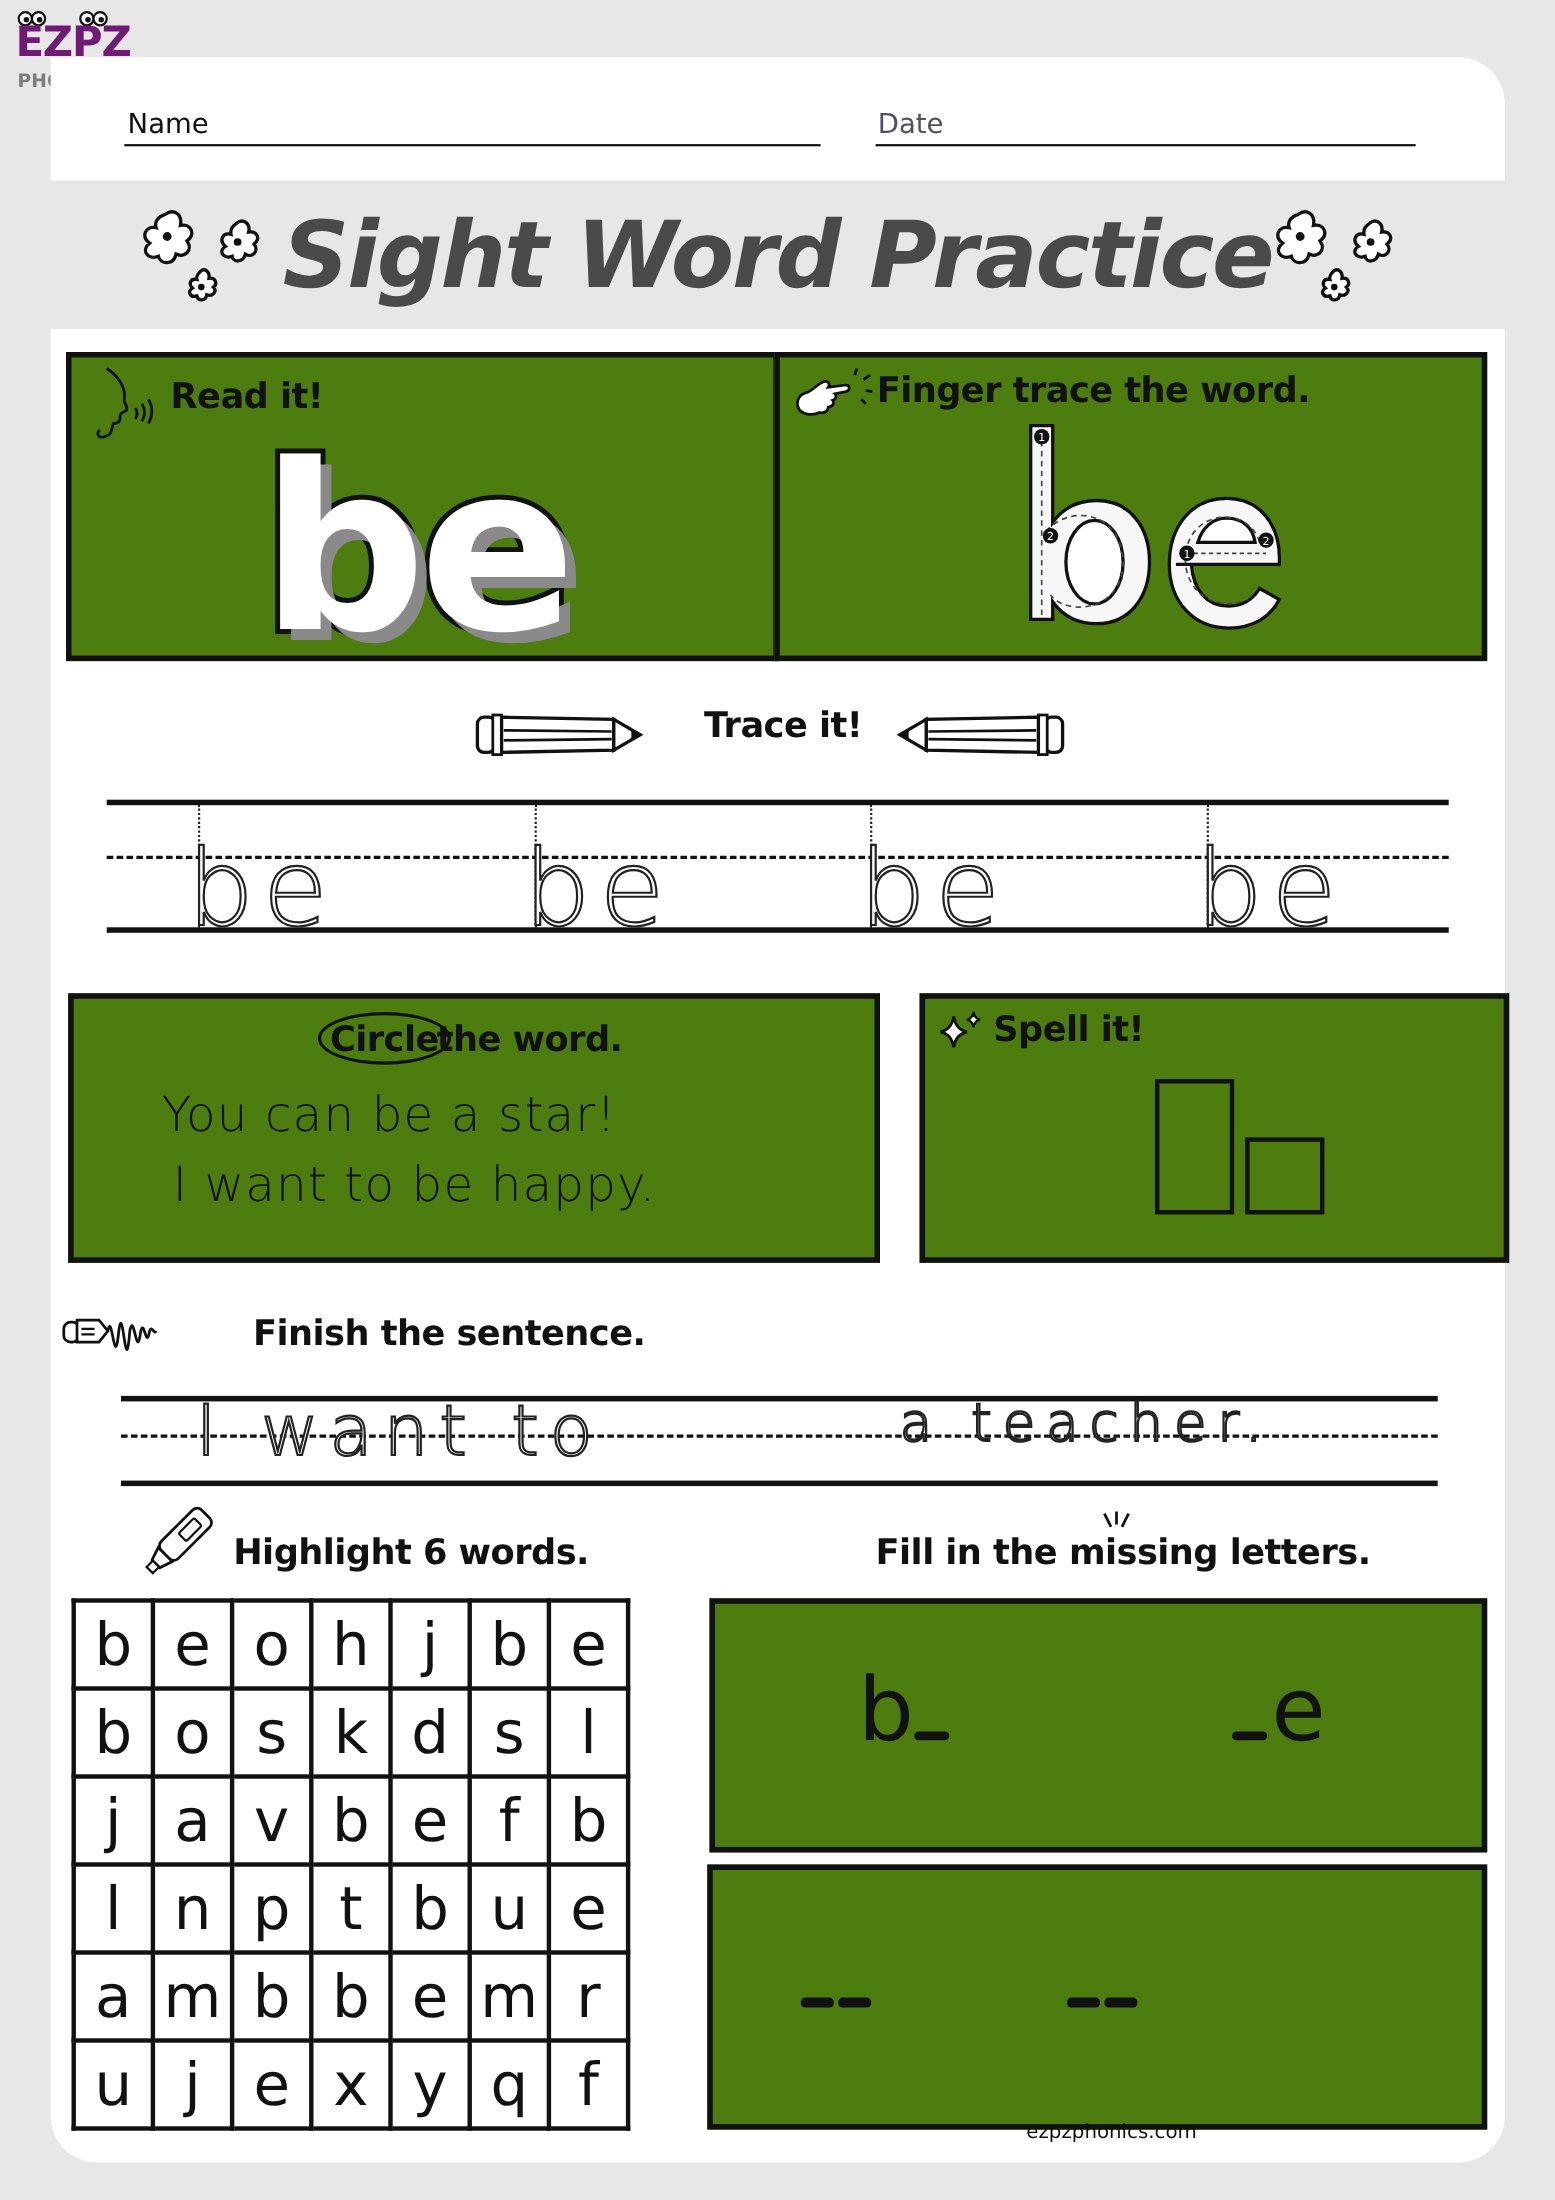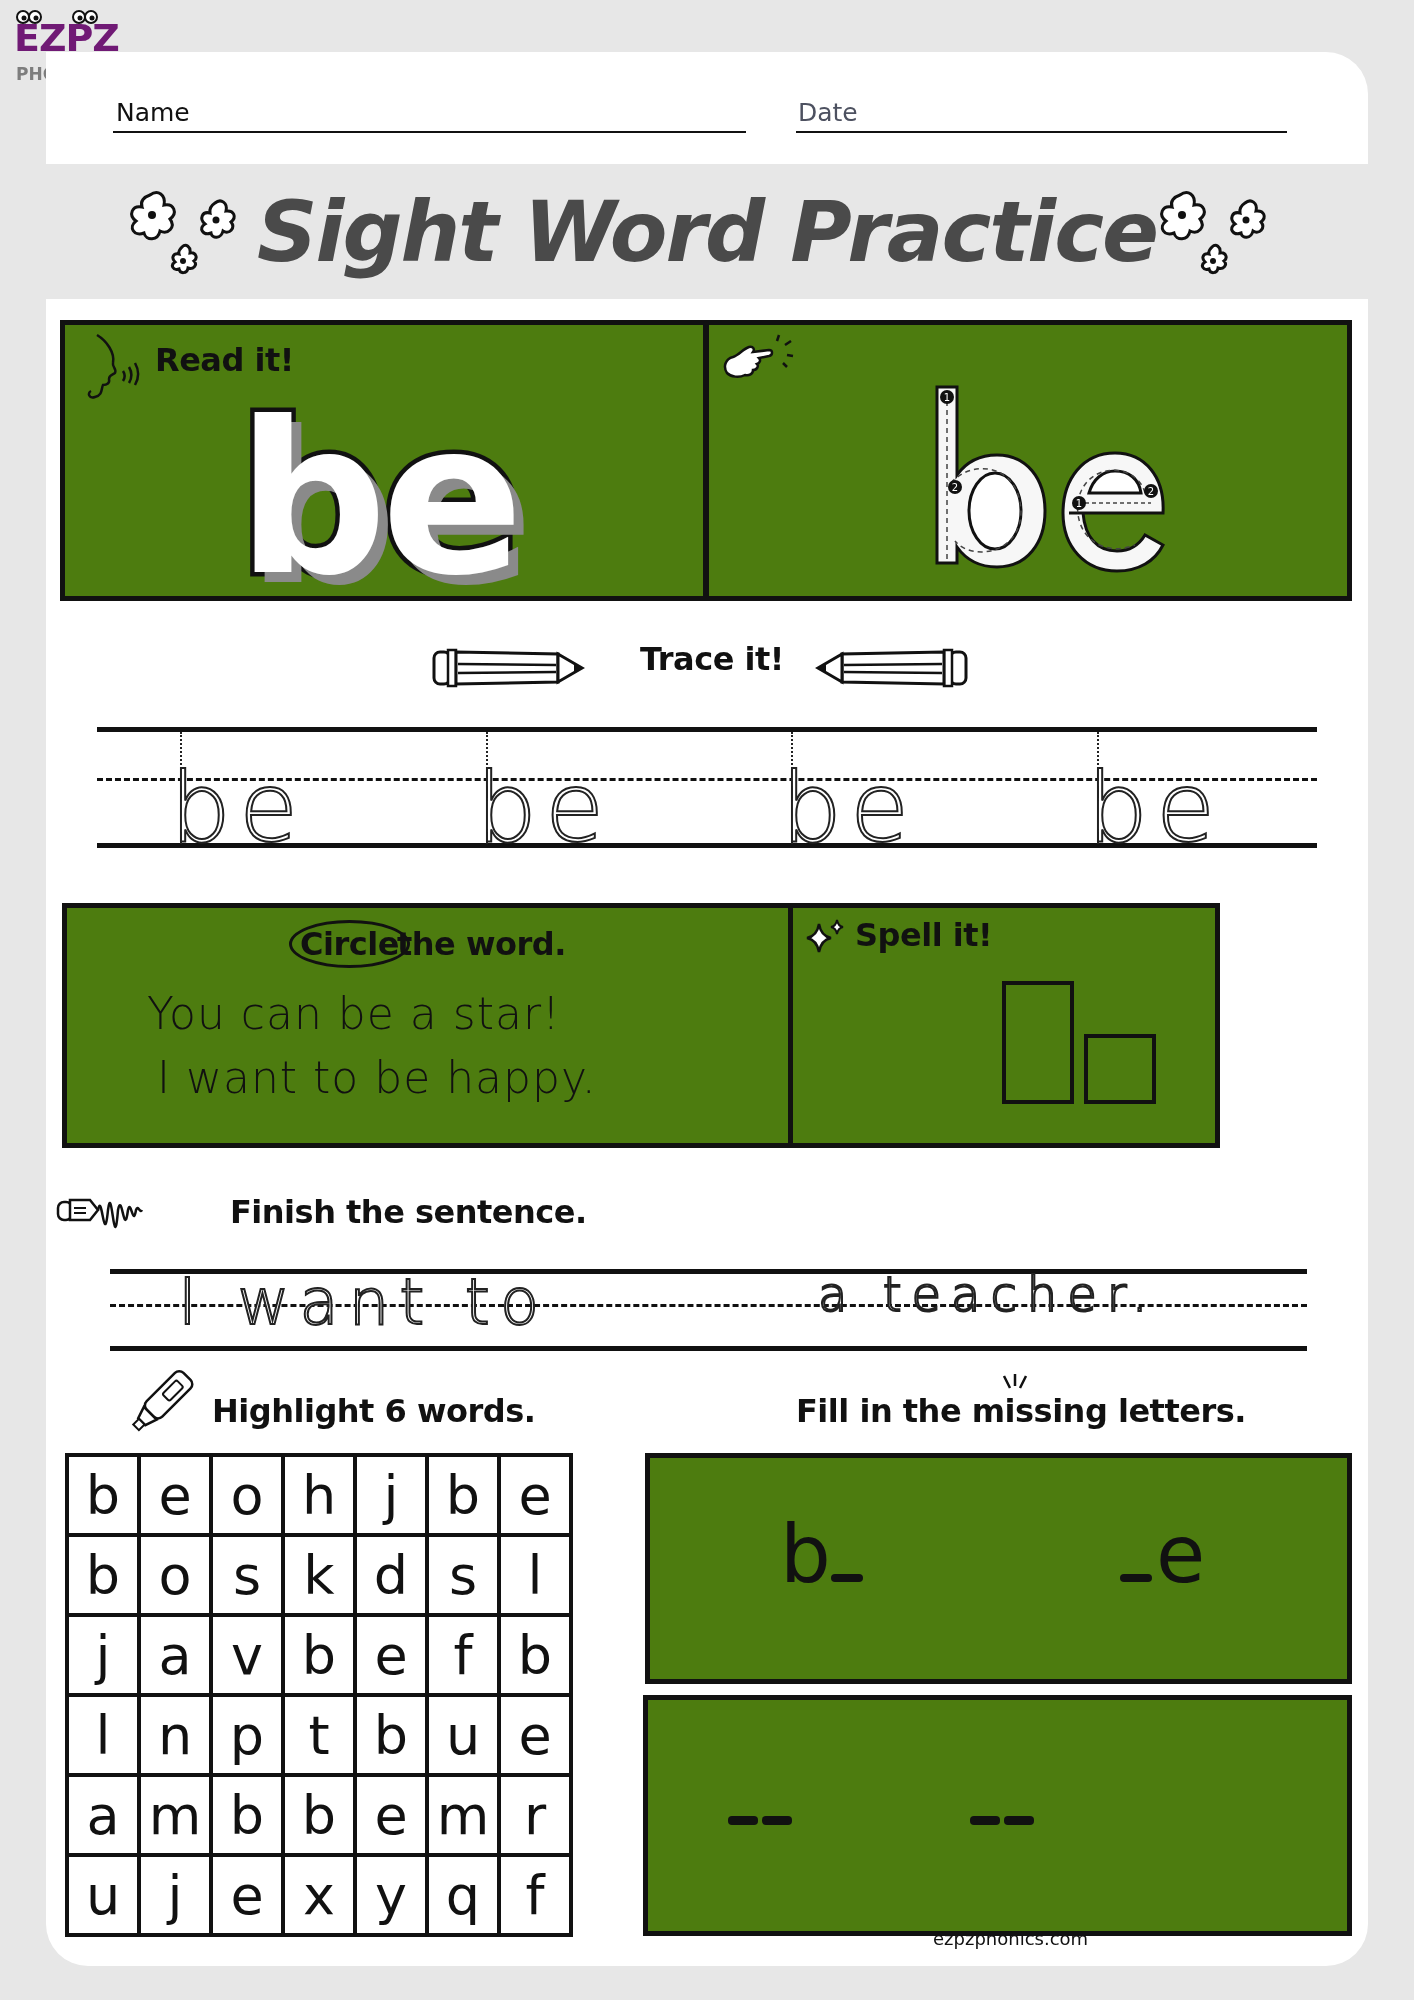"Finger trace the word." div.abs { html: none -> <div>Finger trace the word.</div> }
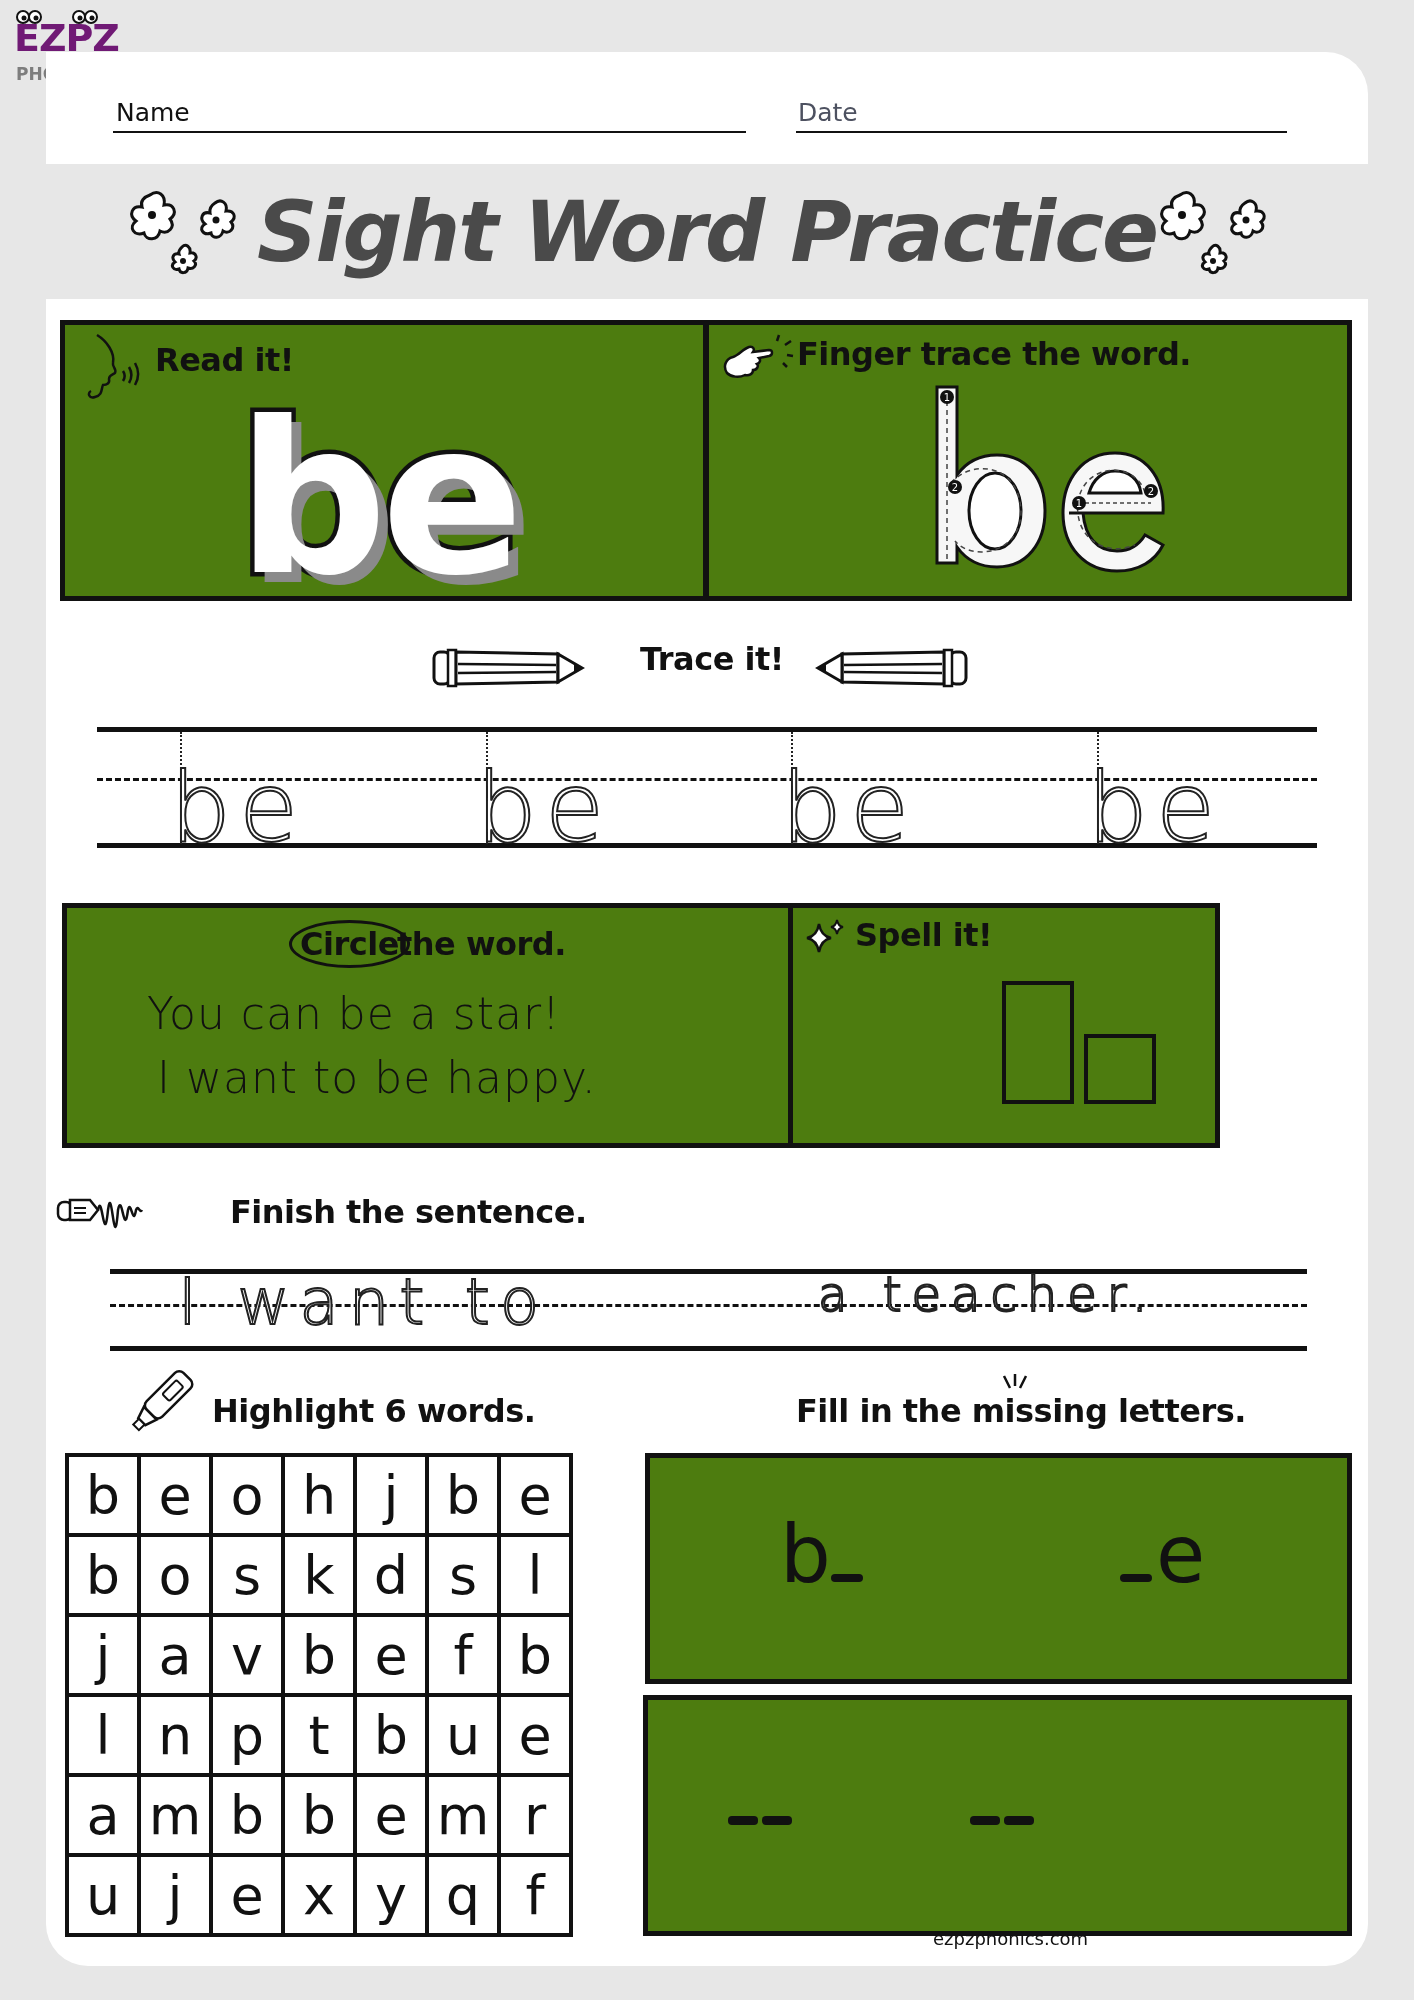"Spell it!" div.abs { left: 788px -> 836px; width: 432px -> 536px }
